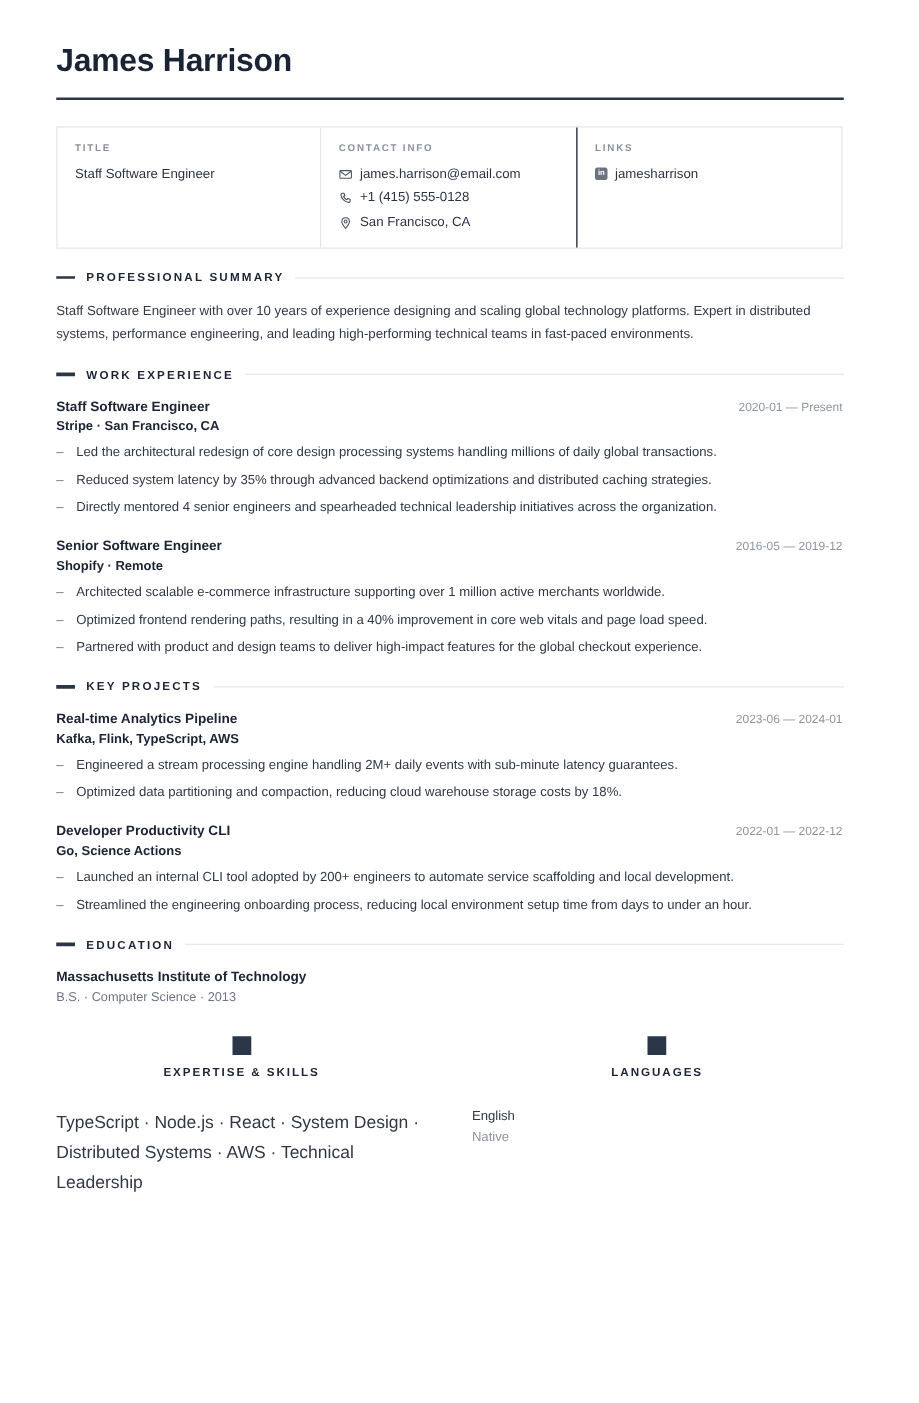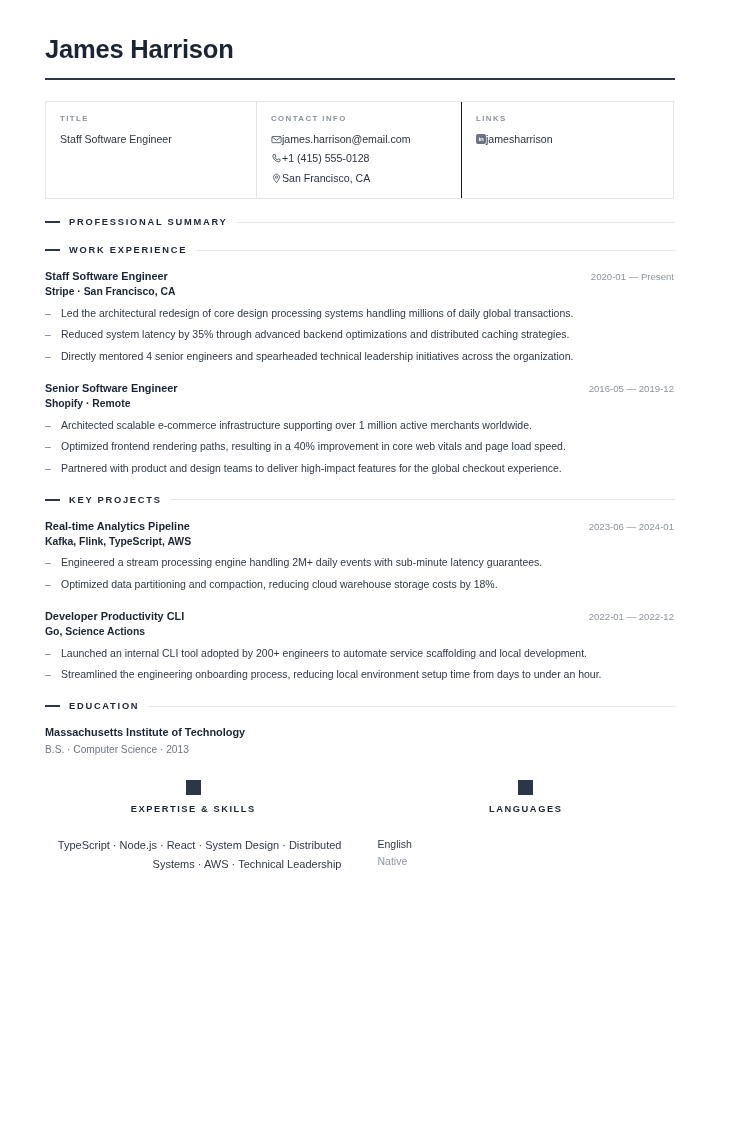"james.harrison@email.com" .contact-row { gap: 0 -> 6px }
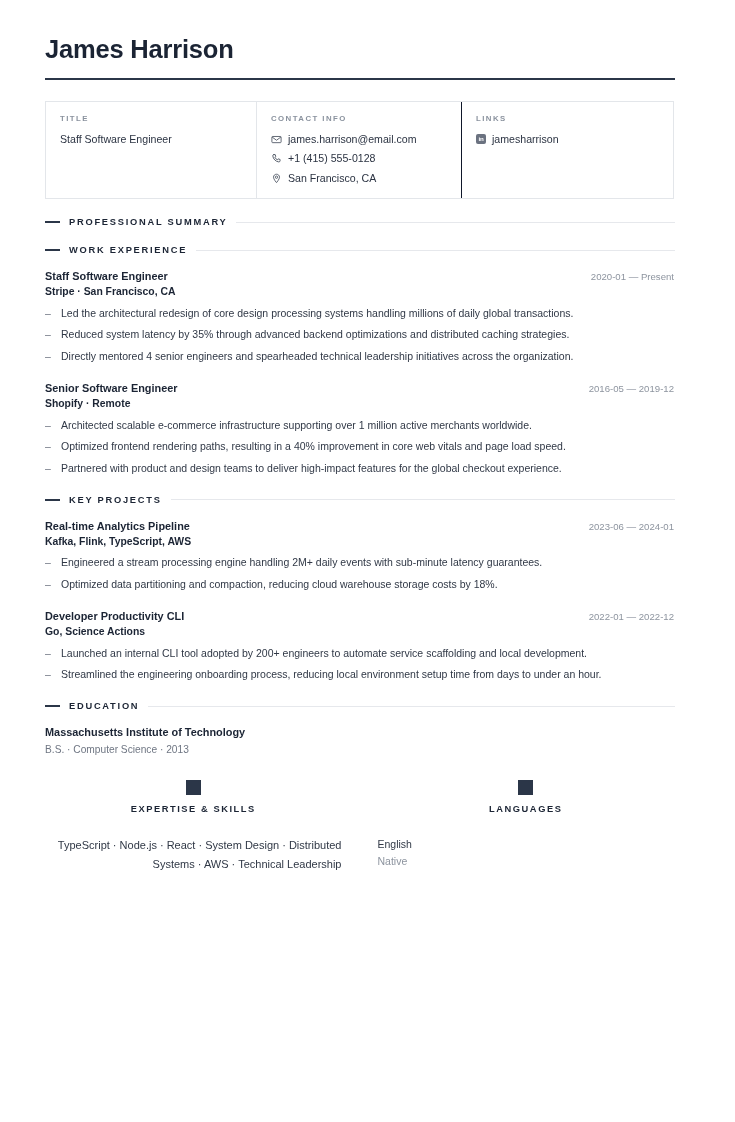"Staff Software Engineer with over" p.summary { html: none -> <p>Staff Software Engineer with over 10 years of experience designing and scaling global technology platforms. Expert in distributed systems, performance engineering, and leading high-performing technical teams in fast-paced environments.</p> }
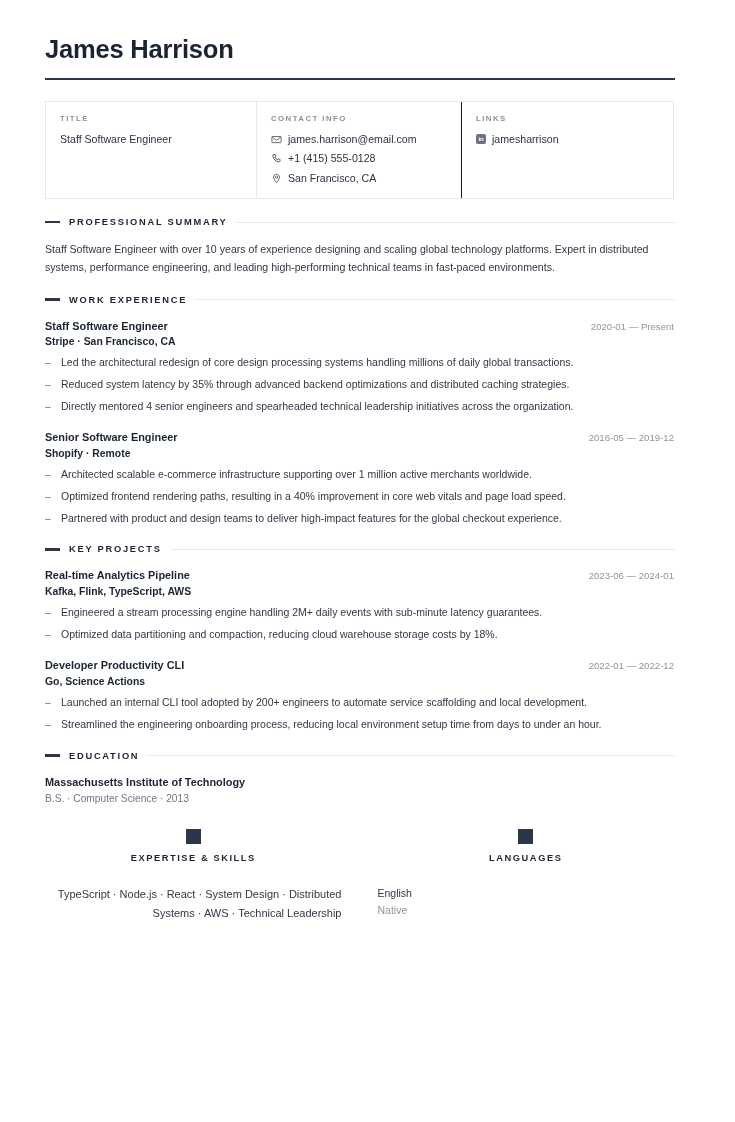"TypeScript · Node.js · React" .skills-text { font-size: 11px -> 14px; text-align: right -> none }
